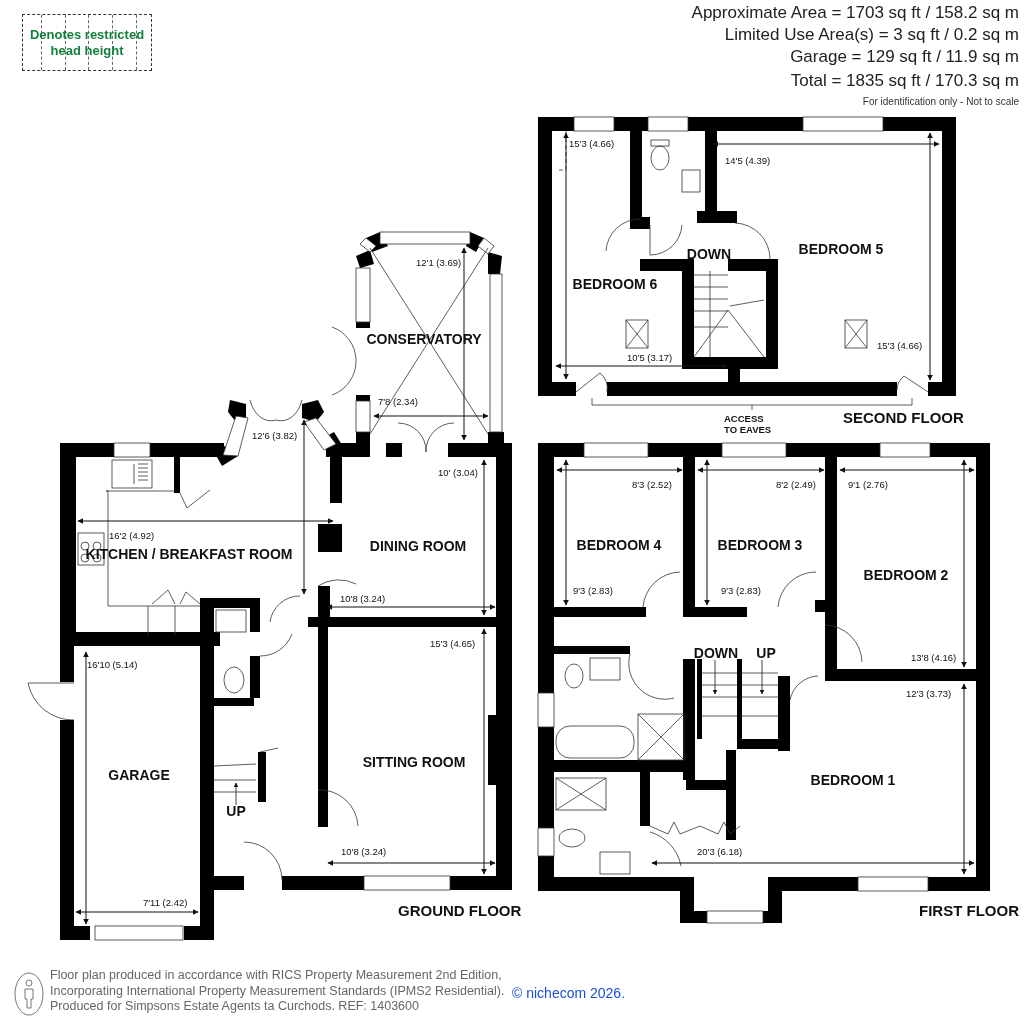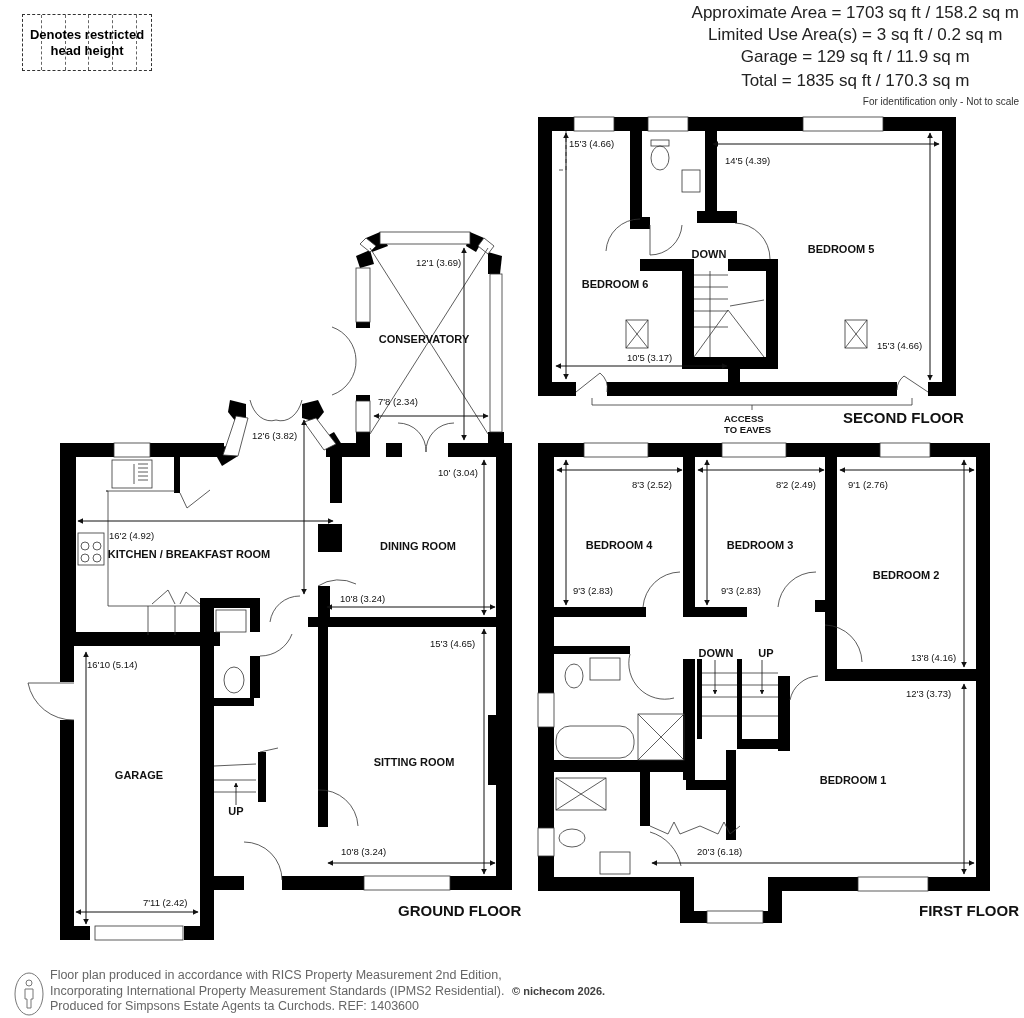"Approximate Area = 1703 sq" .area-line { text-align: center -> none }
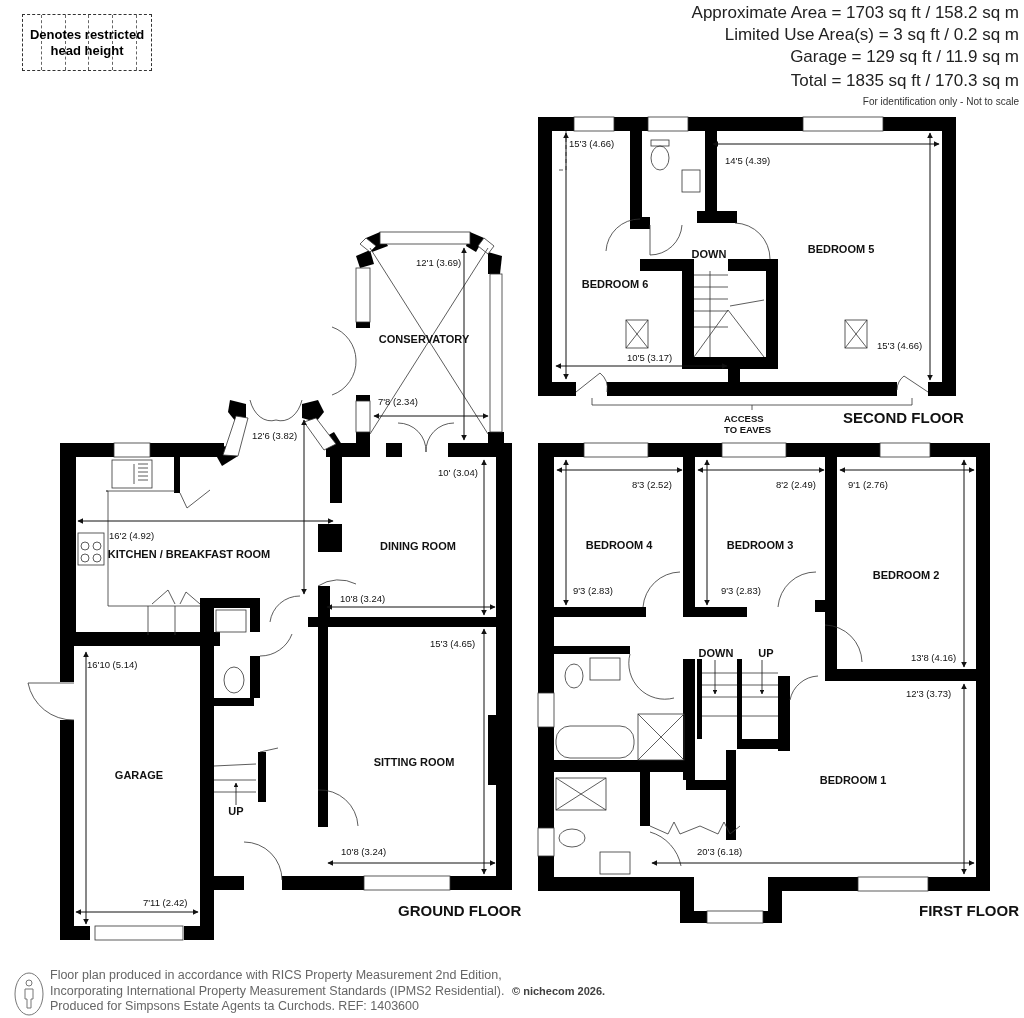"Denotes restricted" .legend .txt { color: #000000 -> #15803d }
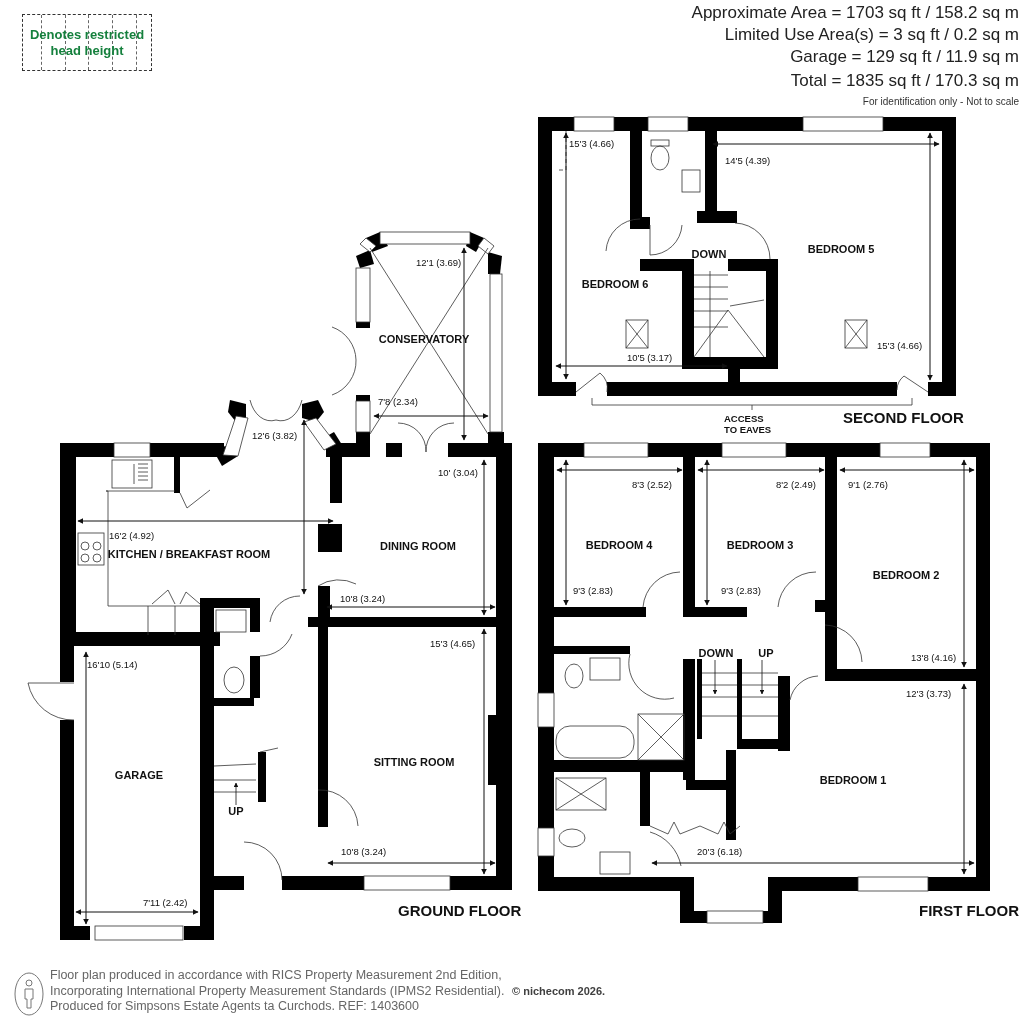"DOWN" .room { font-size: 11px -> 14px }
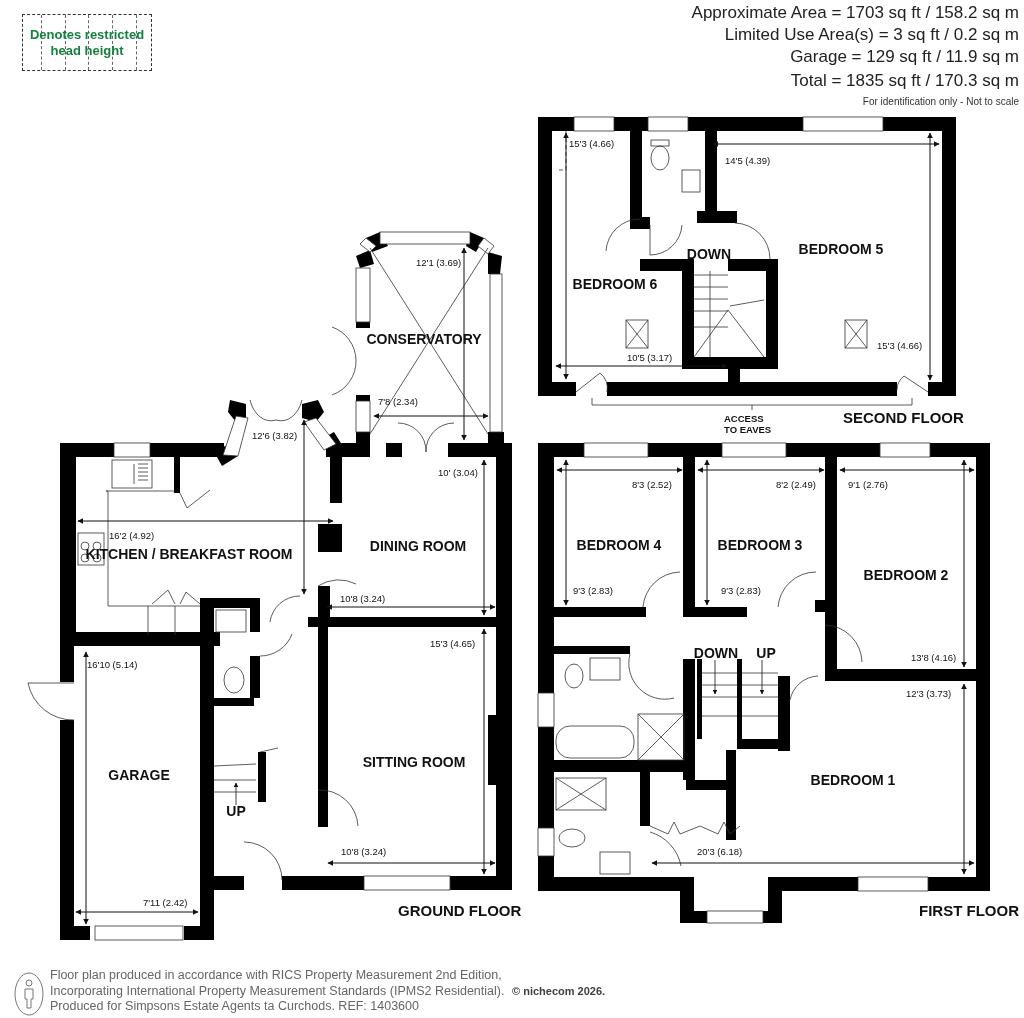"© nichecom 2026." .footer .copy { color: #404040 -> #1d4ed8; font-size: 11px -> 14px; font-weight: bold -> none }
